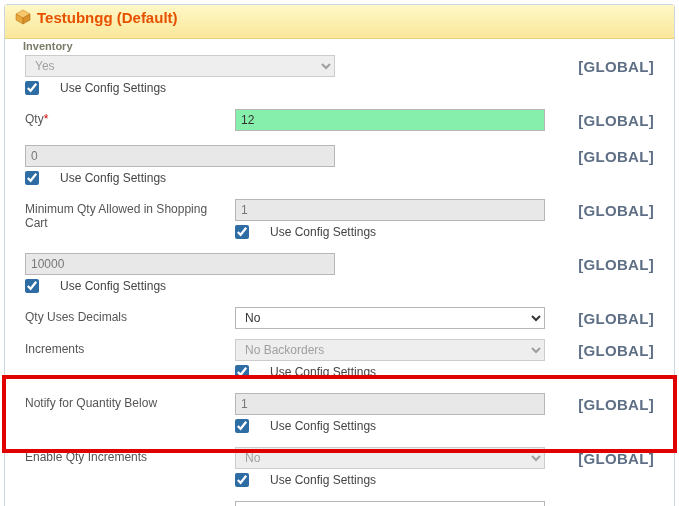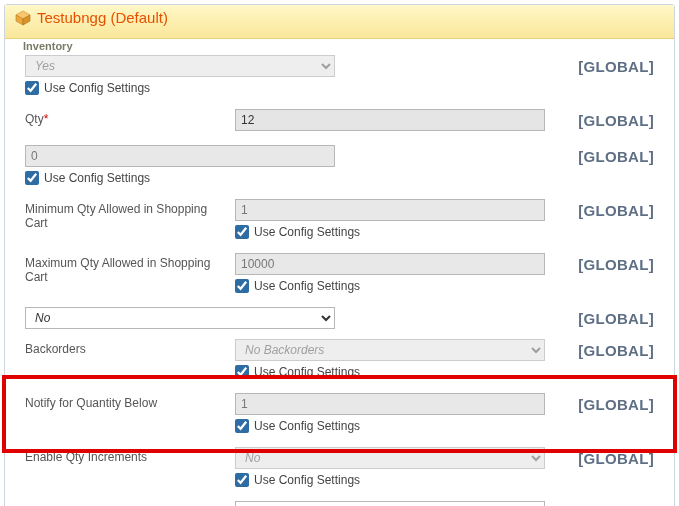"Testubngg (Default)" .header-title { align-items: flex-end -> flex-start; font-weight: normal -> bold }
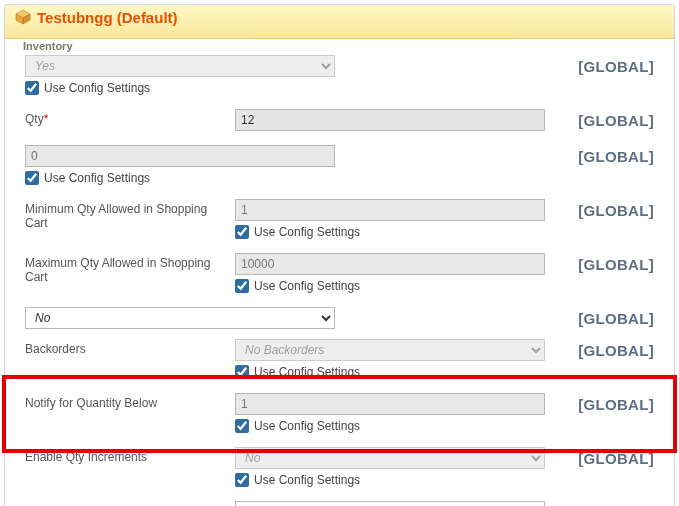"Yes" select { font-style: italic -> none }
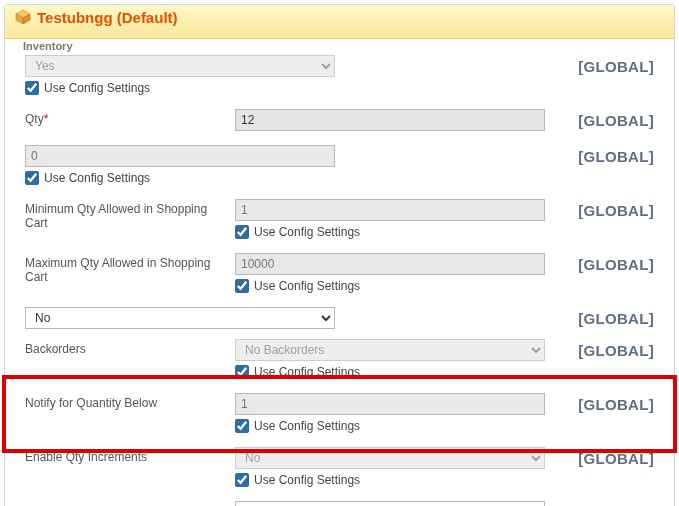"Use Config Settings" .cfg { gap: 5px -> 21px }
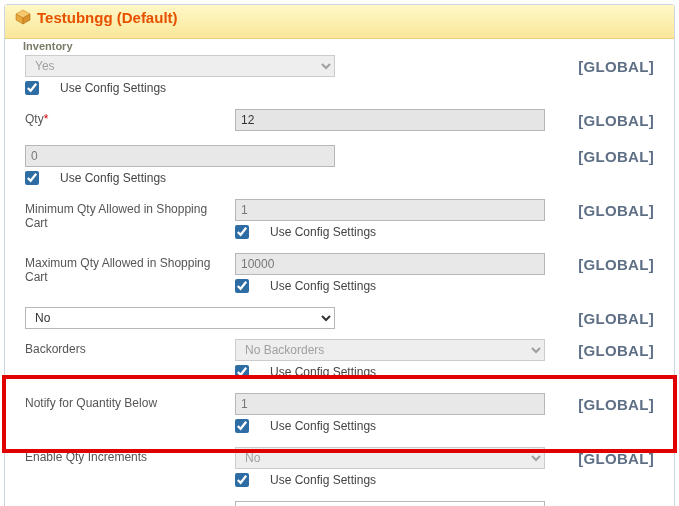"12" select, input[type="text"] { background: #e5e5e5 -> #86efac }
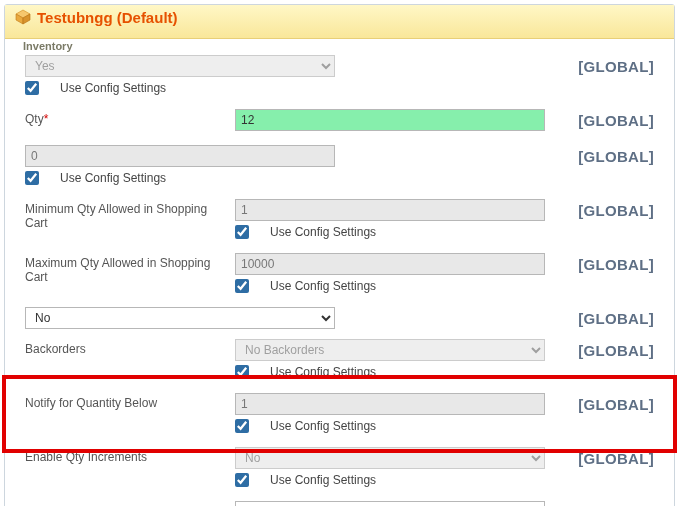"Maximum Qty Allowed in Shopping" div.label-col { html: <div>Maximum Qty Allowed in Shopping Cart</div> -> none }
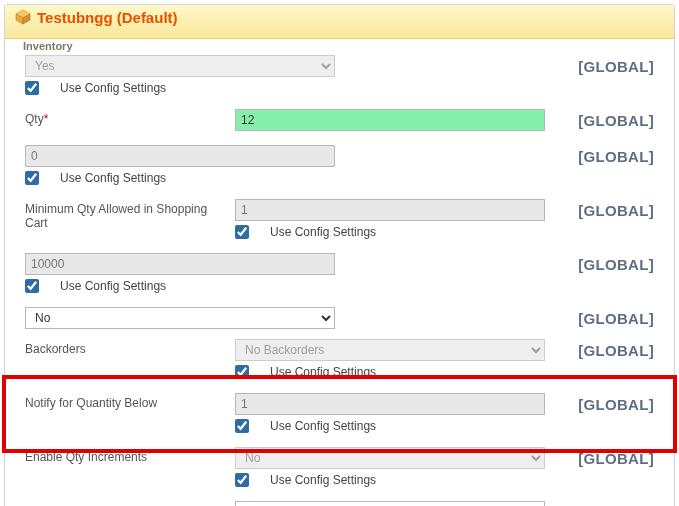"Qty Uses Decimals" div.label-col { html: none -> <div>Qty Uses Decimals</div> }
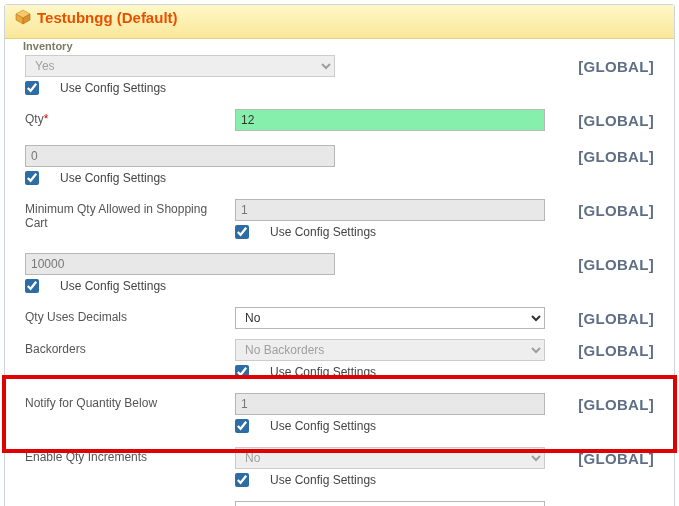"Backorders" div.label-col { text: Backorders -> Increments }
